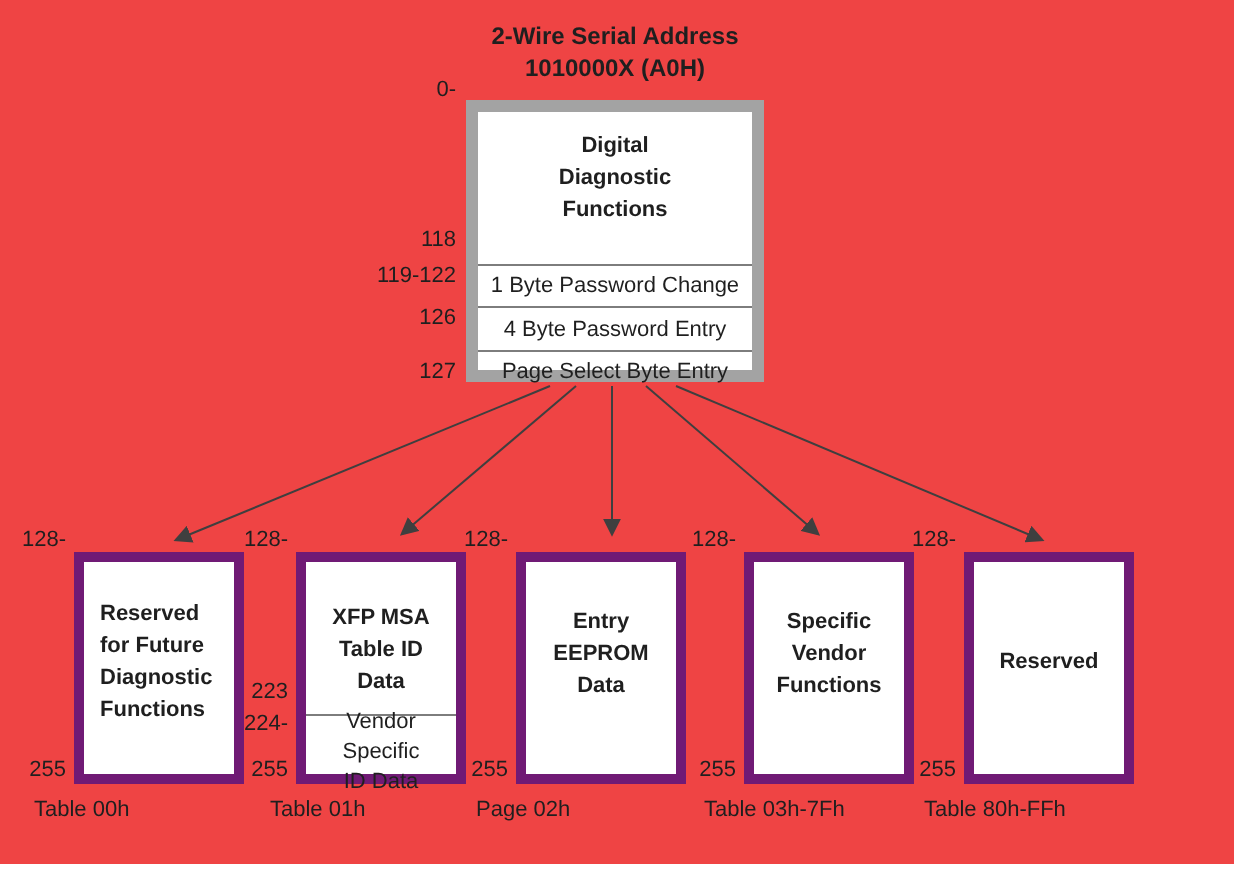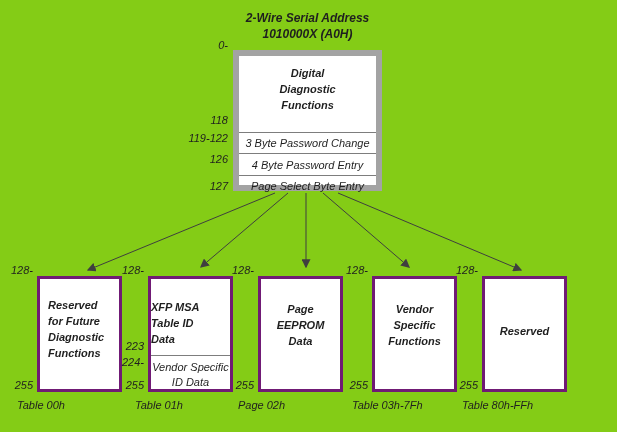"2-Wire Serial Address" #canvas { background: #84cc16 -> #ef4444; font-style: italic -> none }
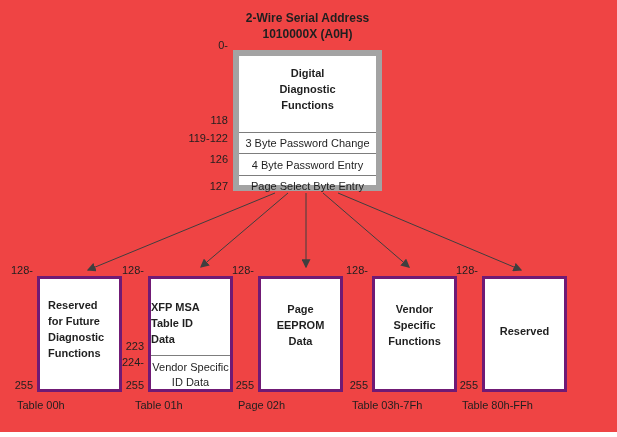"3 Byte Password Change" div.toprow { text: 3 -> 1 }
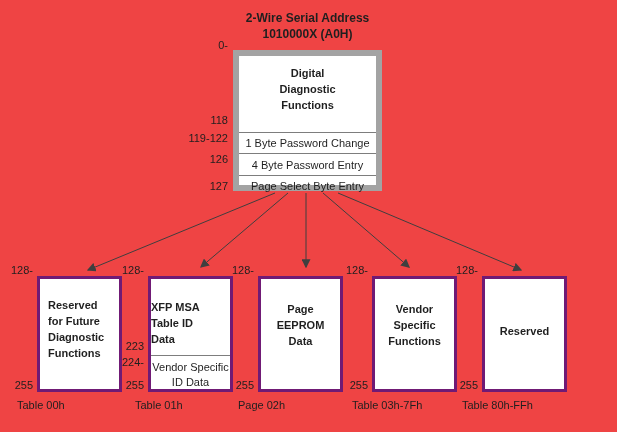"Reserved" .tbox { border: 3px solid #701a75 -> 5px solid #701a75 }
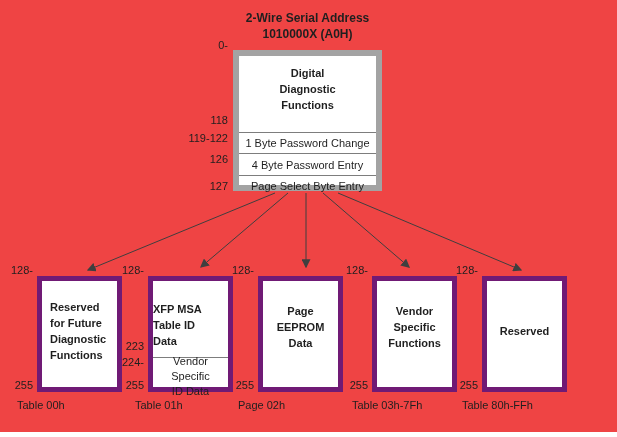"XFP MSA" .box2-main { text-align: none -> center }
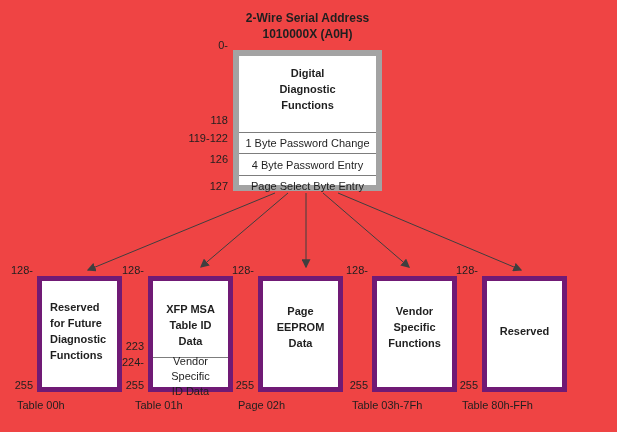"Page" div { text: Page -> Entry }
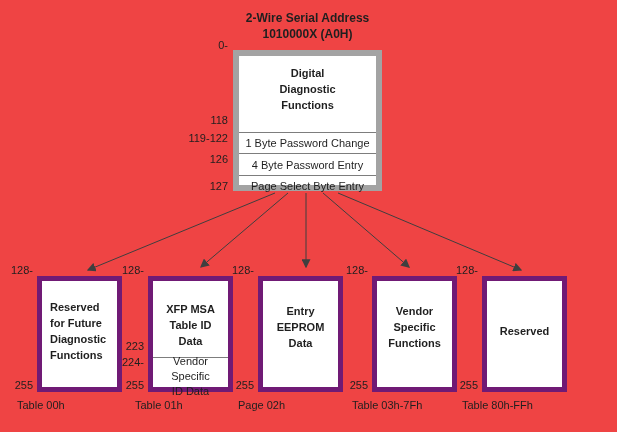"Vendor" div { order: before "Specific" -> after "Specific" }
